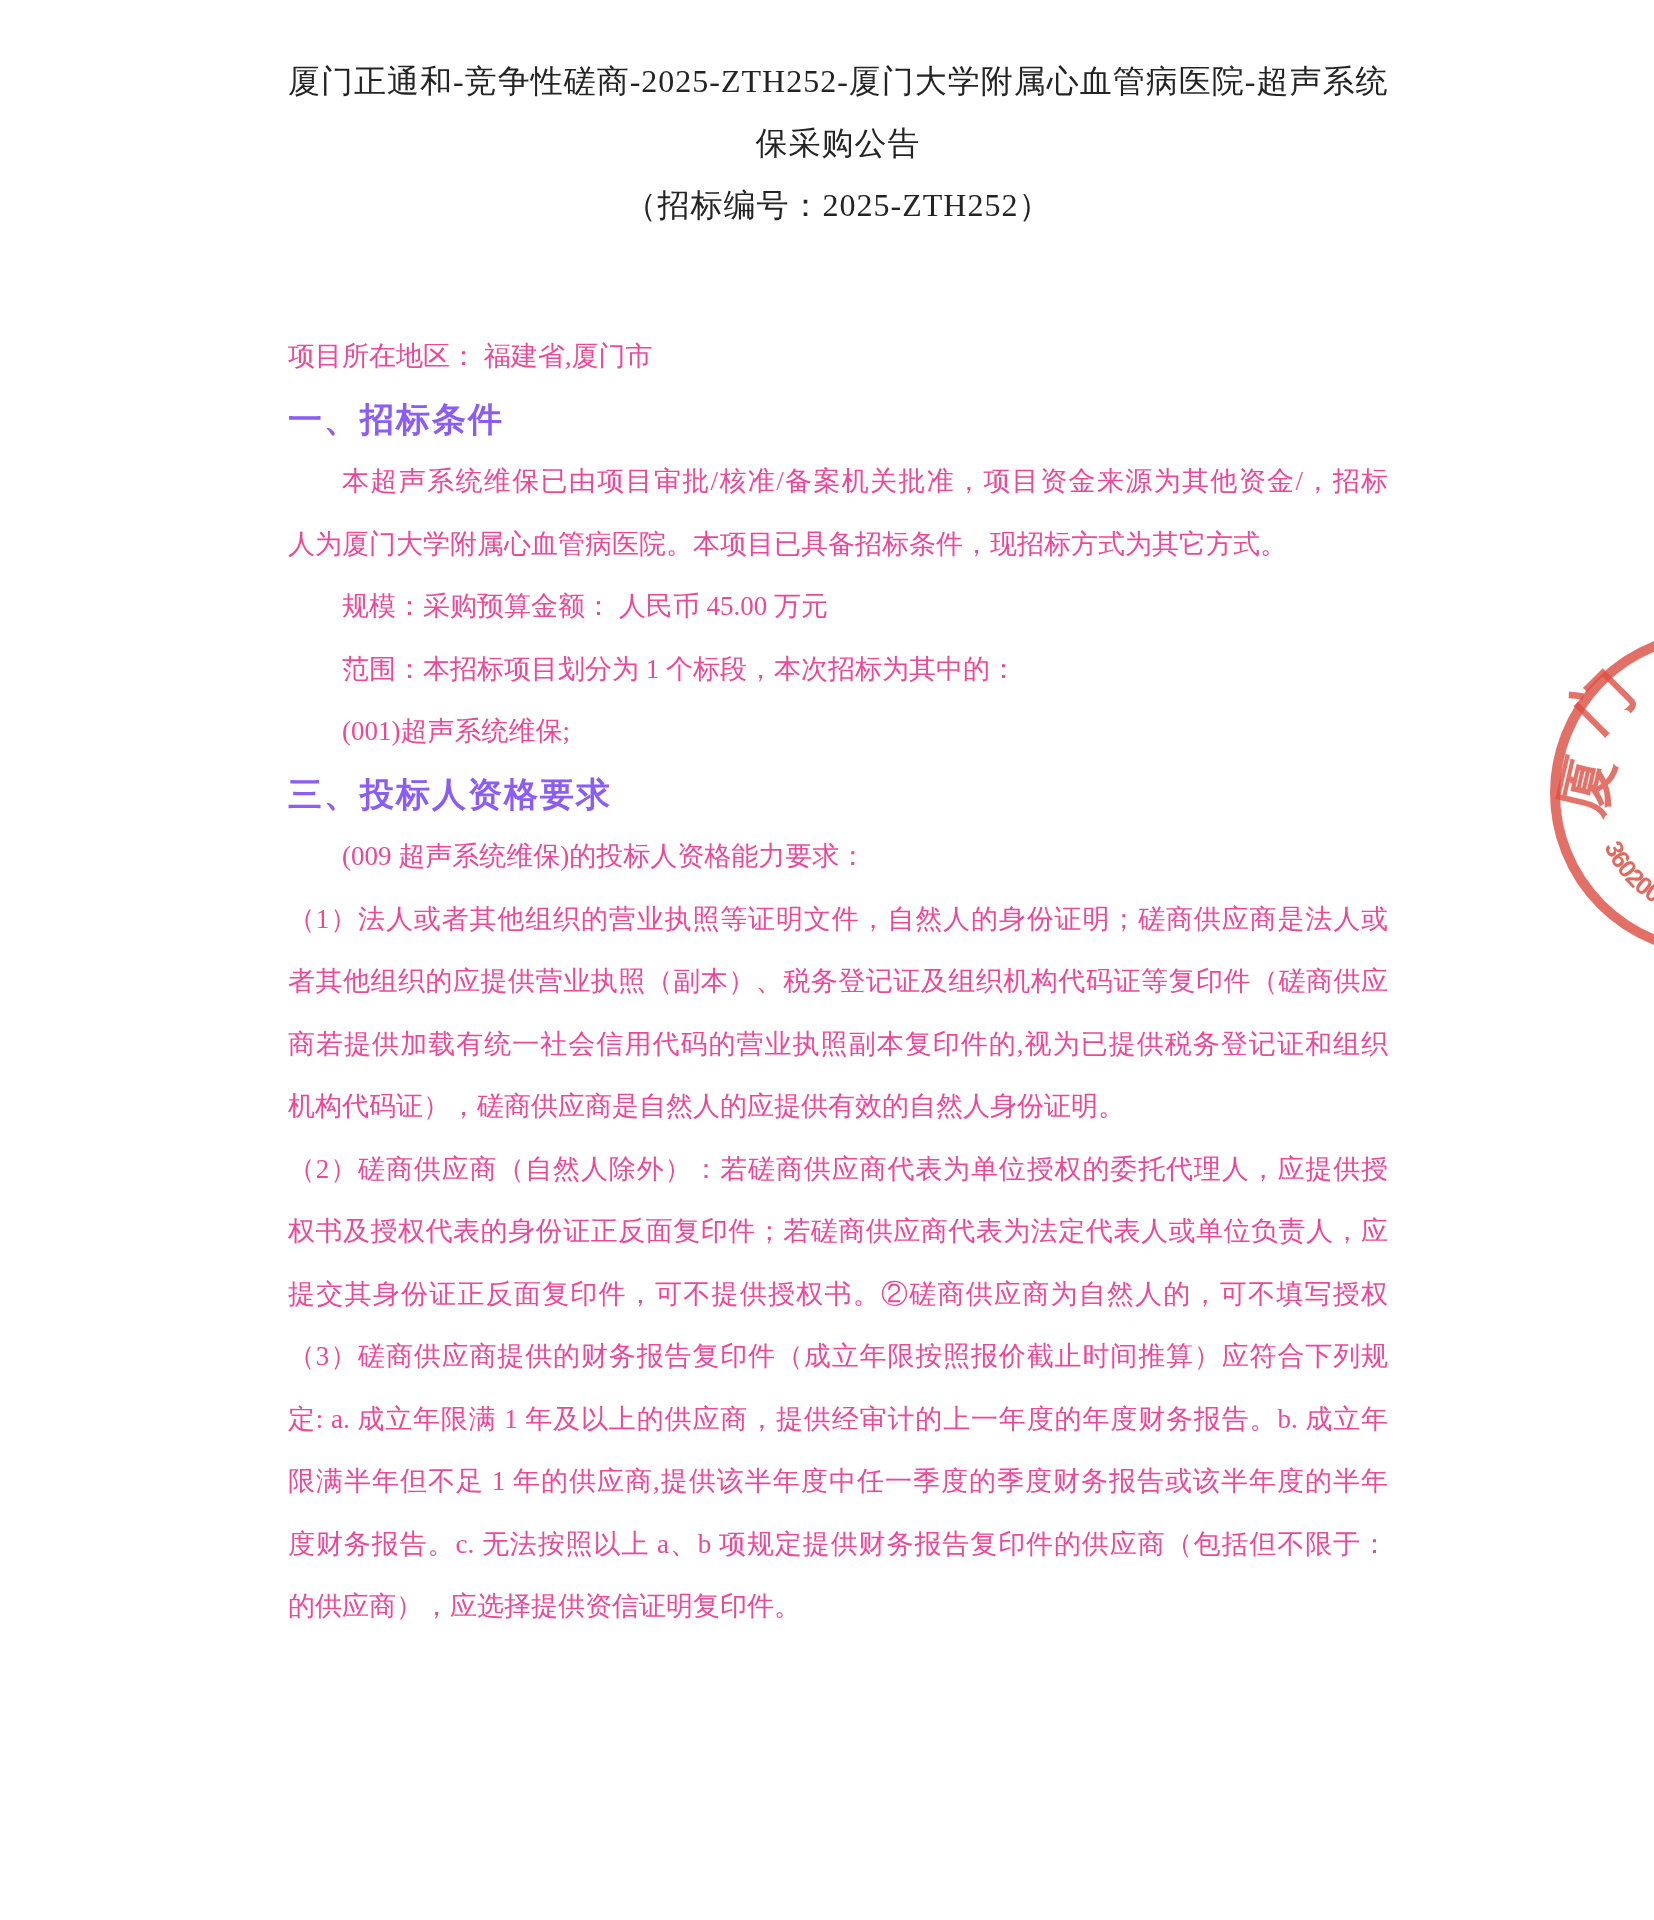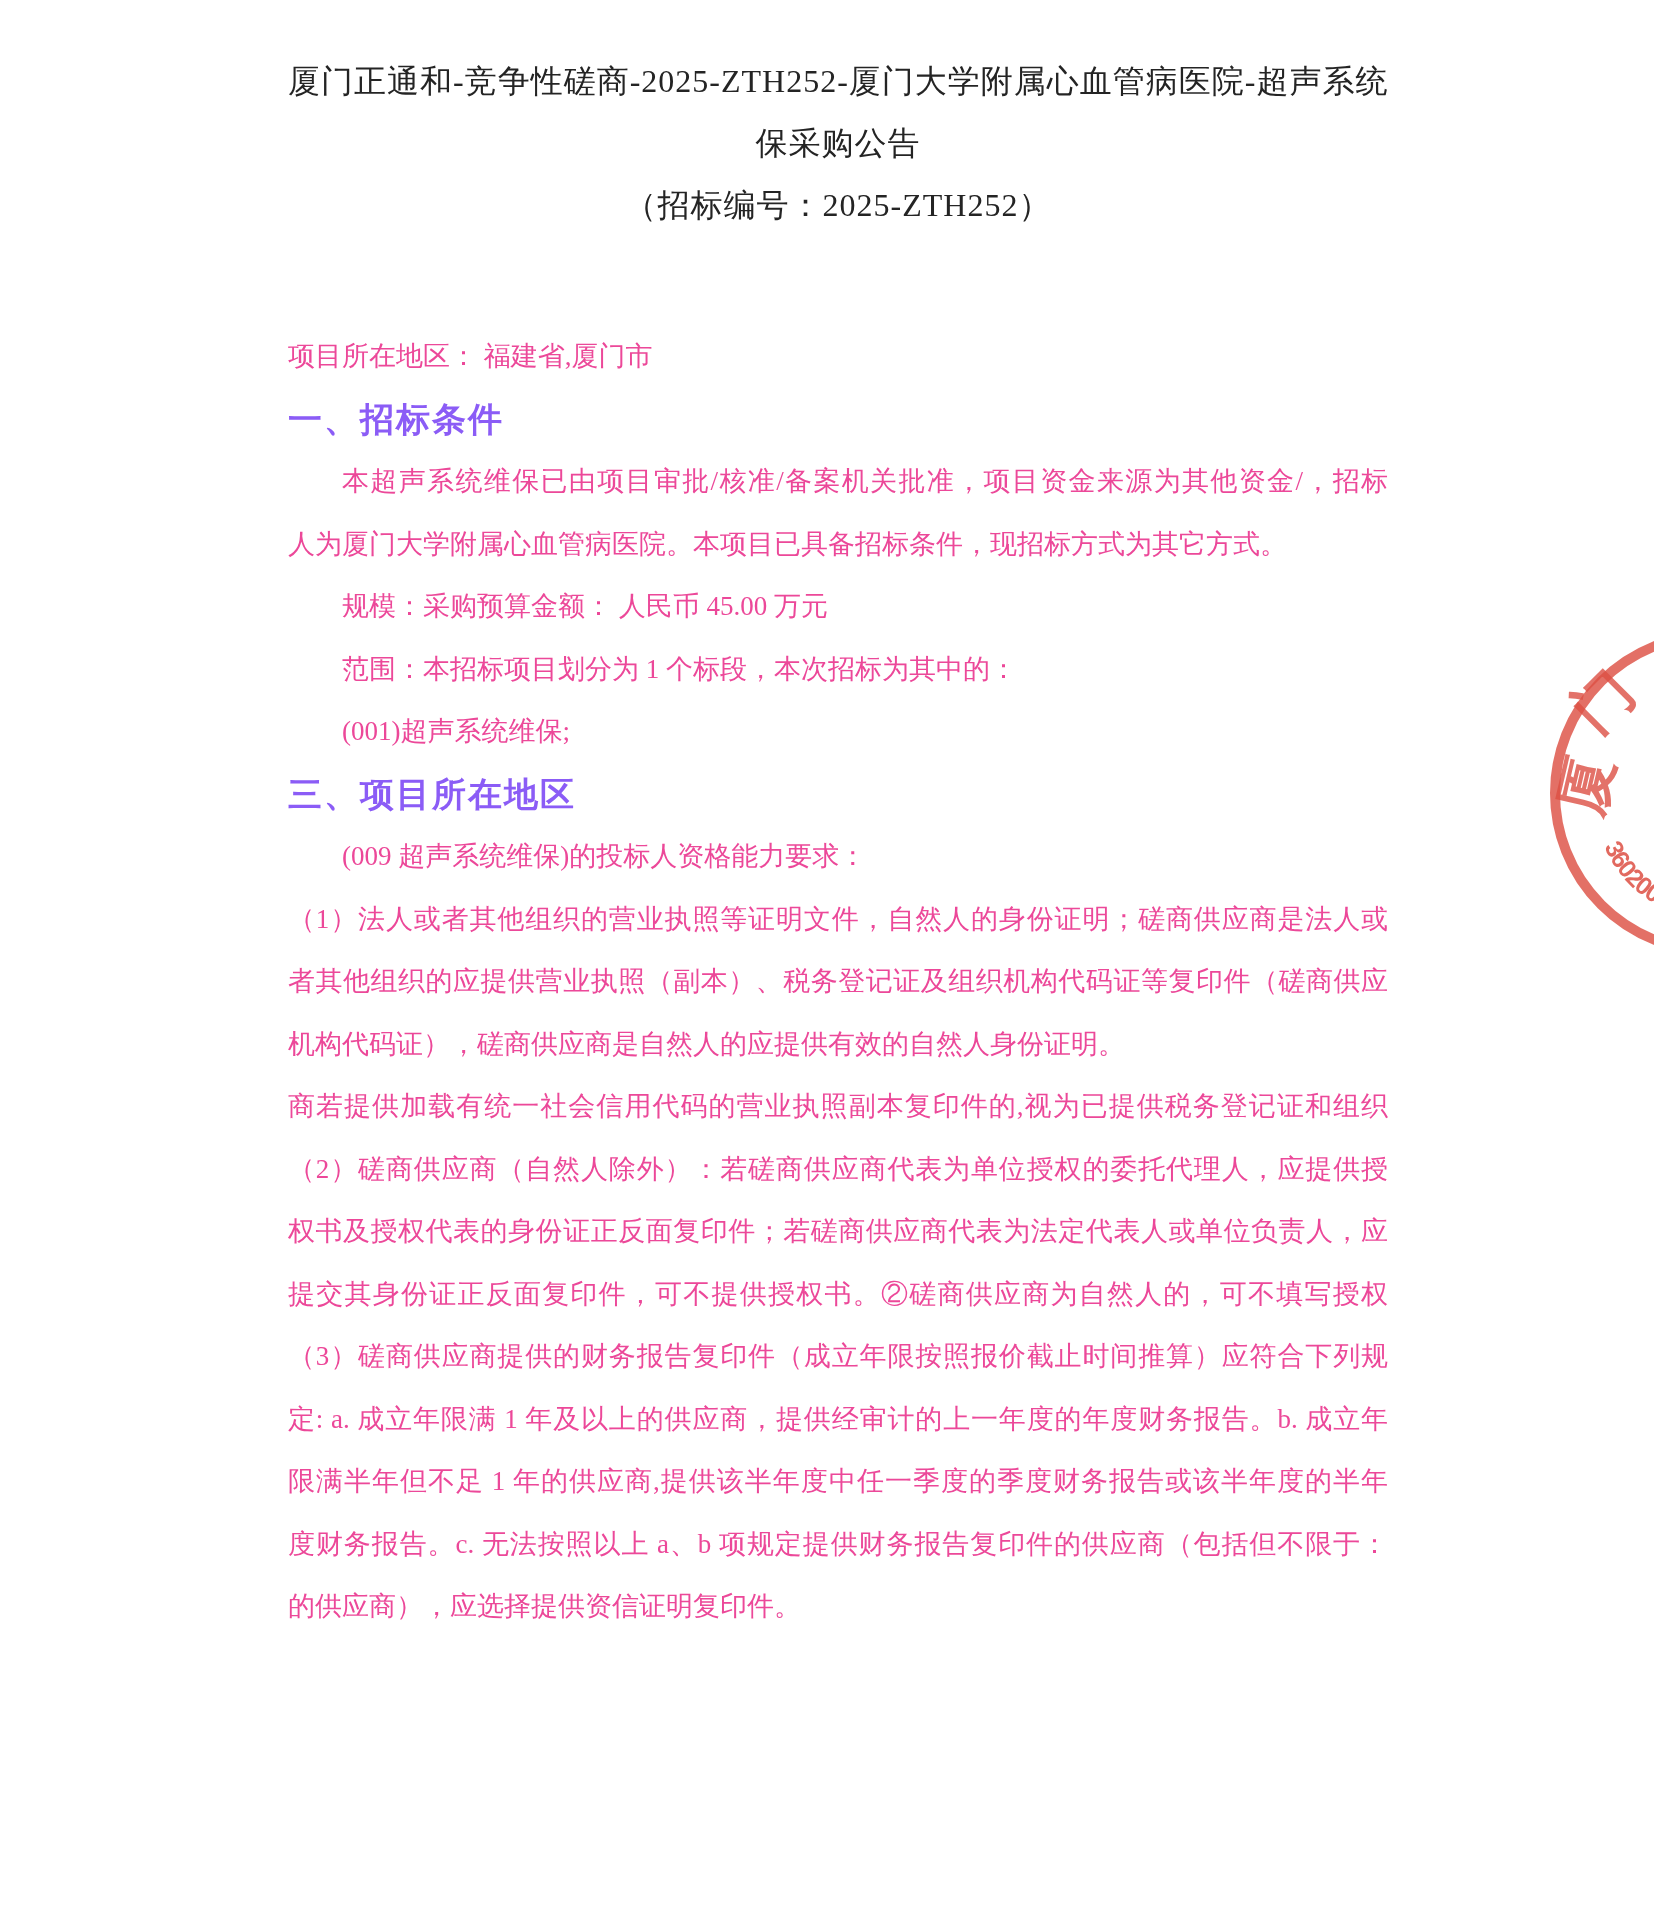"三、项目所在地区" div.line { text: 项目所在地区 -> 投标人资格要求 }
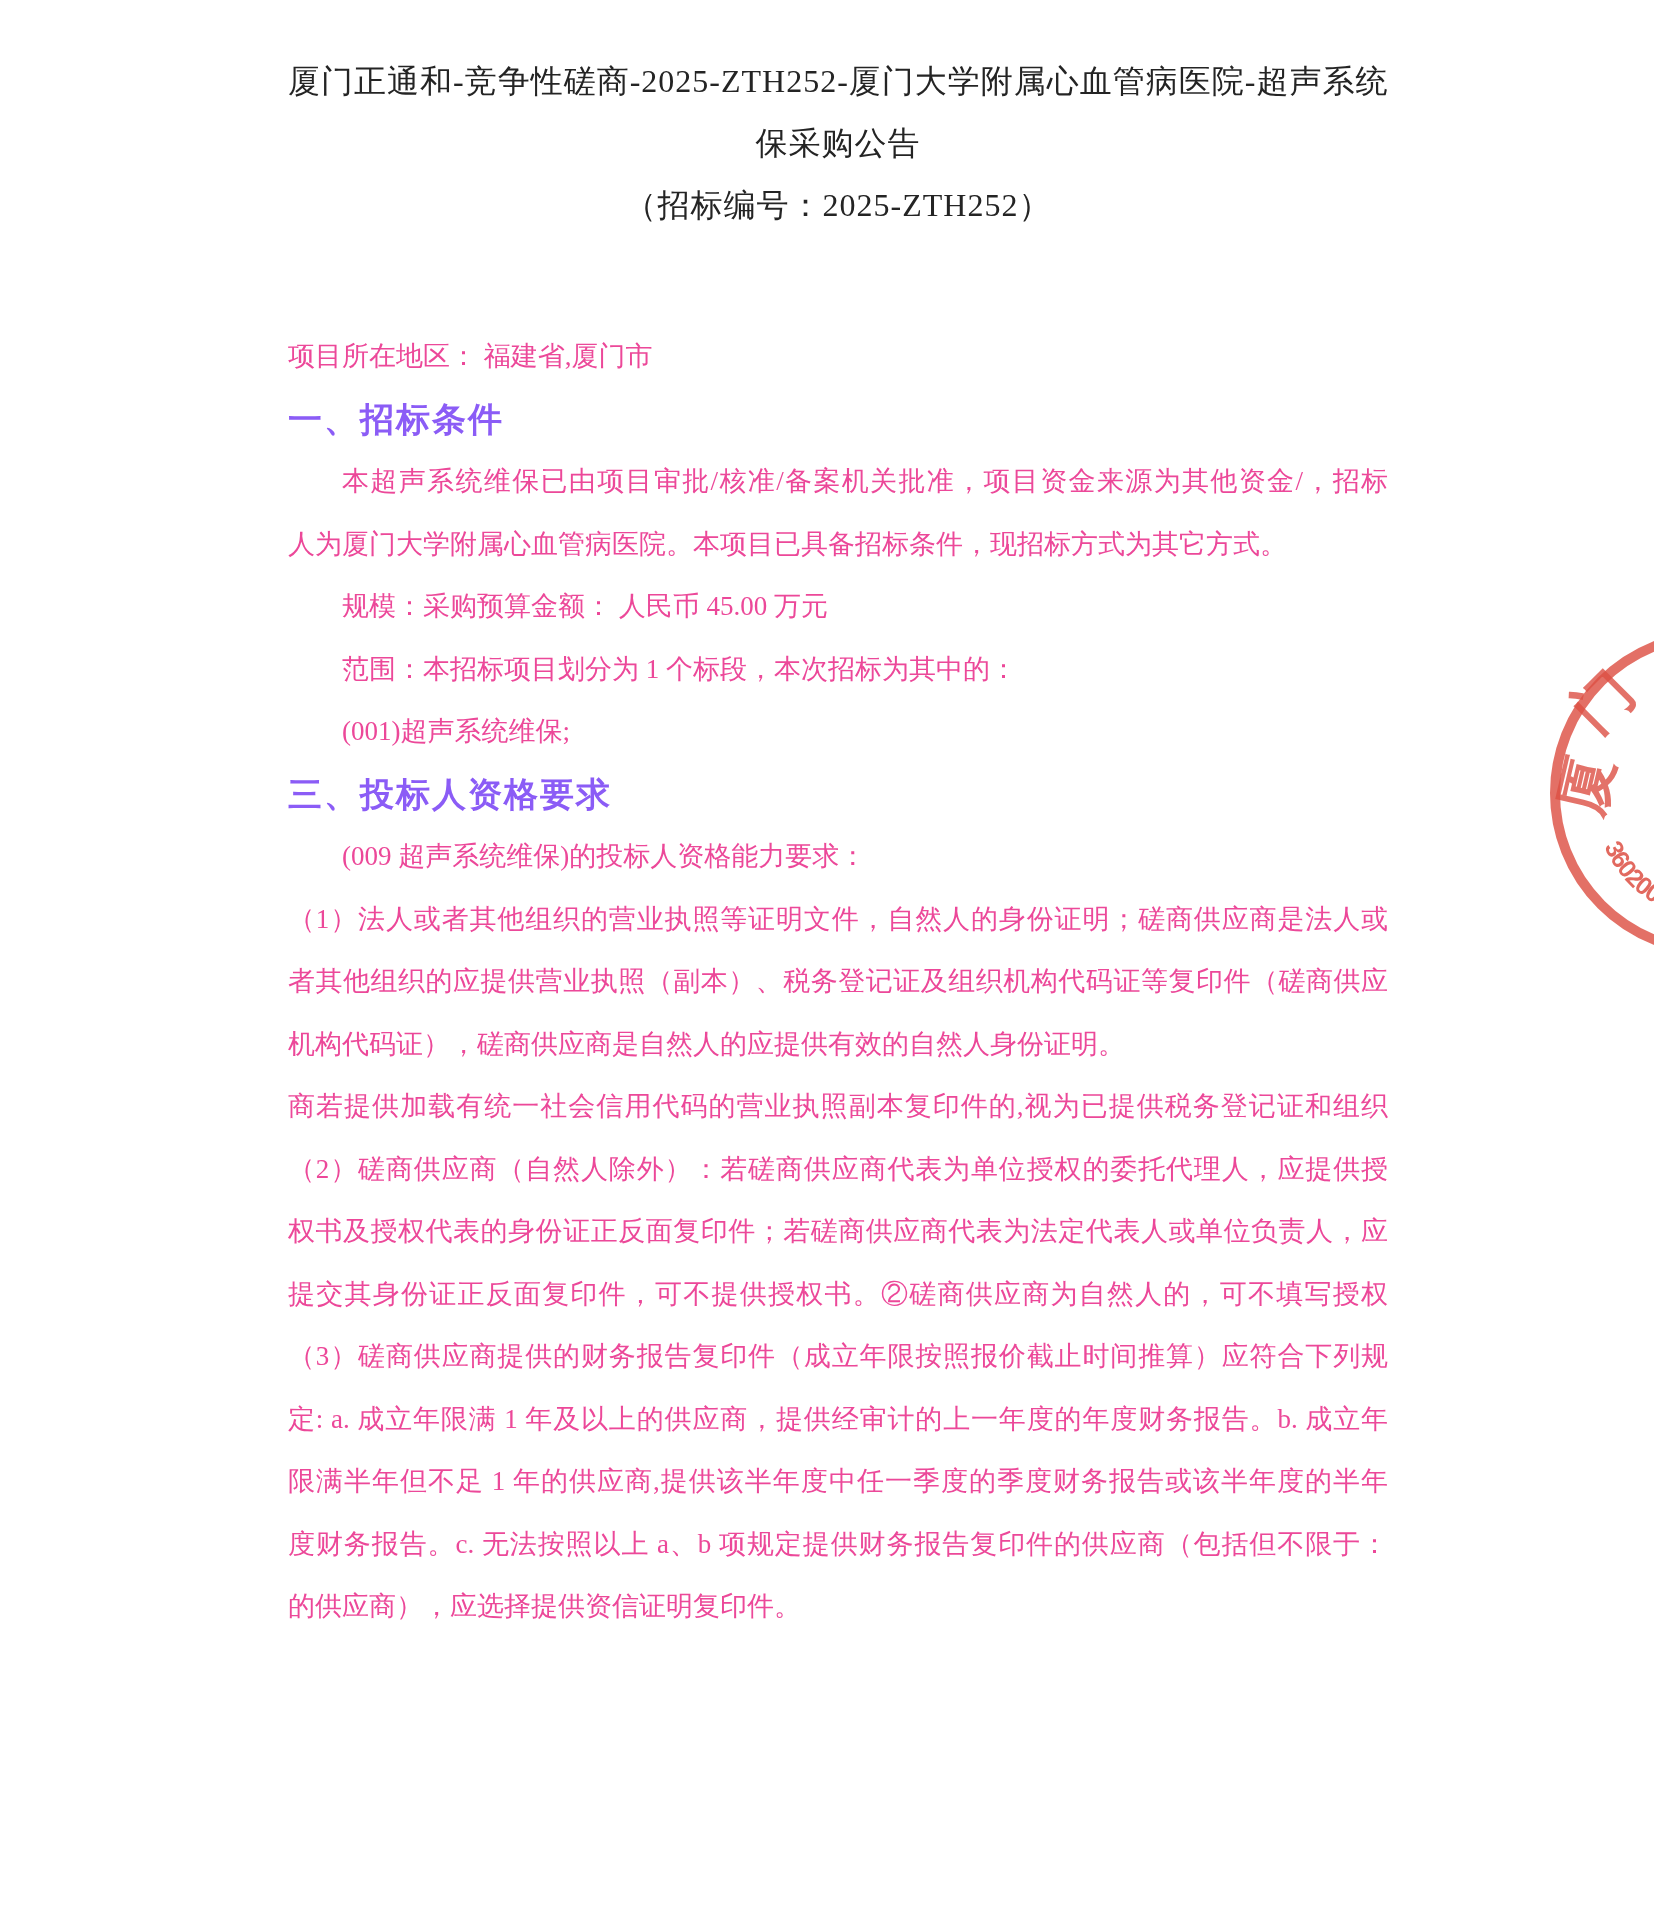"机构代码证），磋商供应商是自然人的应提供有效的自然人身份证明。" div.line { order: before "商若提供加载有统一社会信用代码的营业执照副本复印件的,视为已提供税务登记证和组织" -> after "商若提供加载有统一社会信用代码的营业执照副本复印件的,视为已提供税务登记证和组织" }
